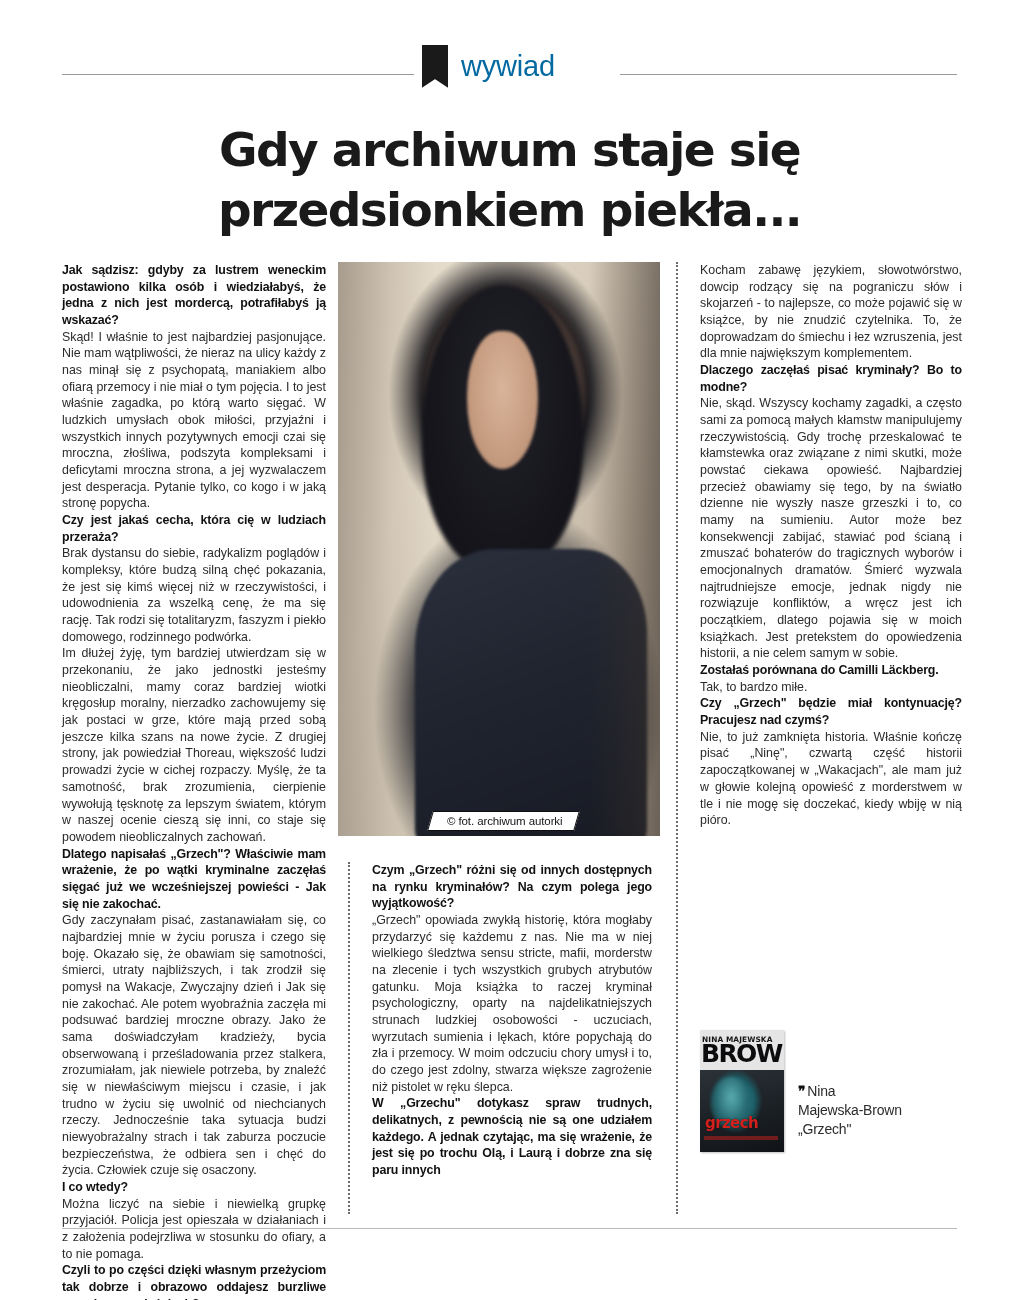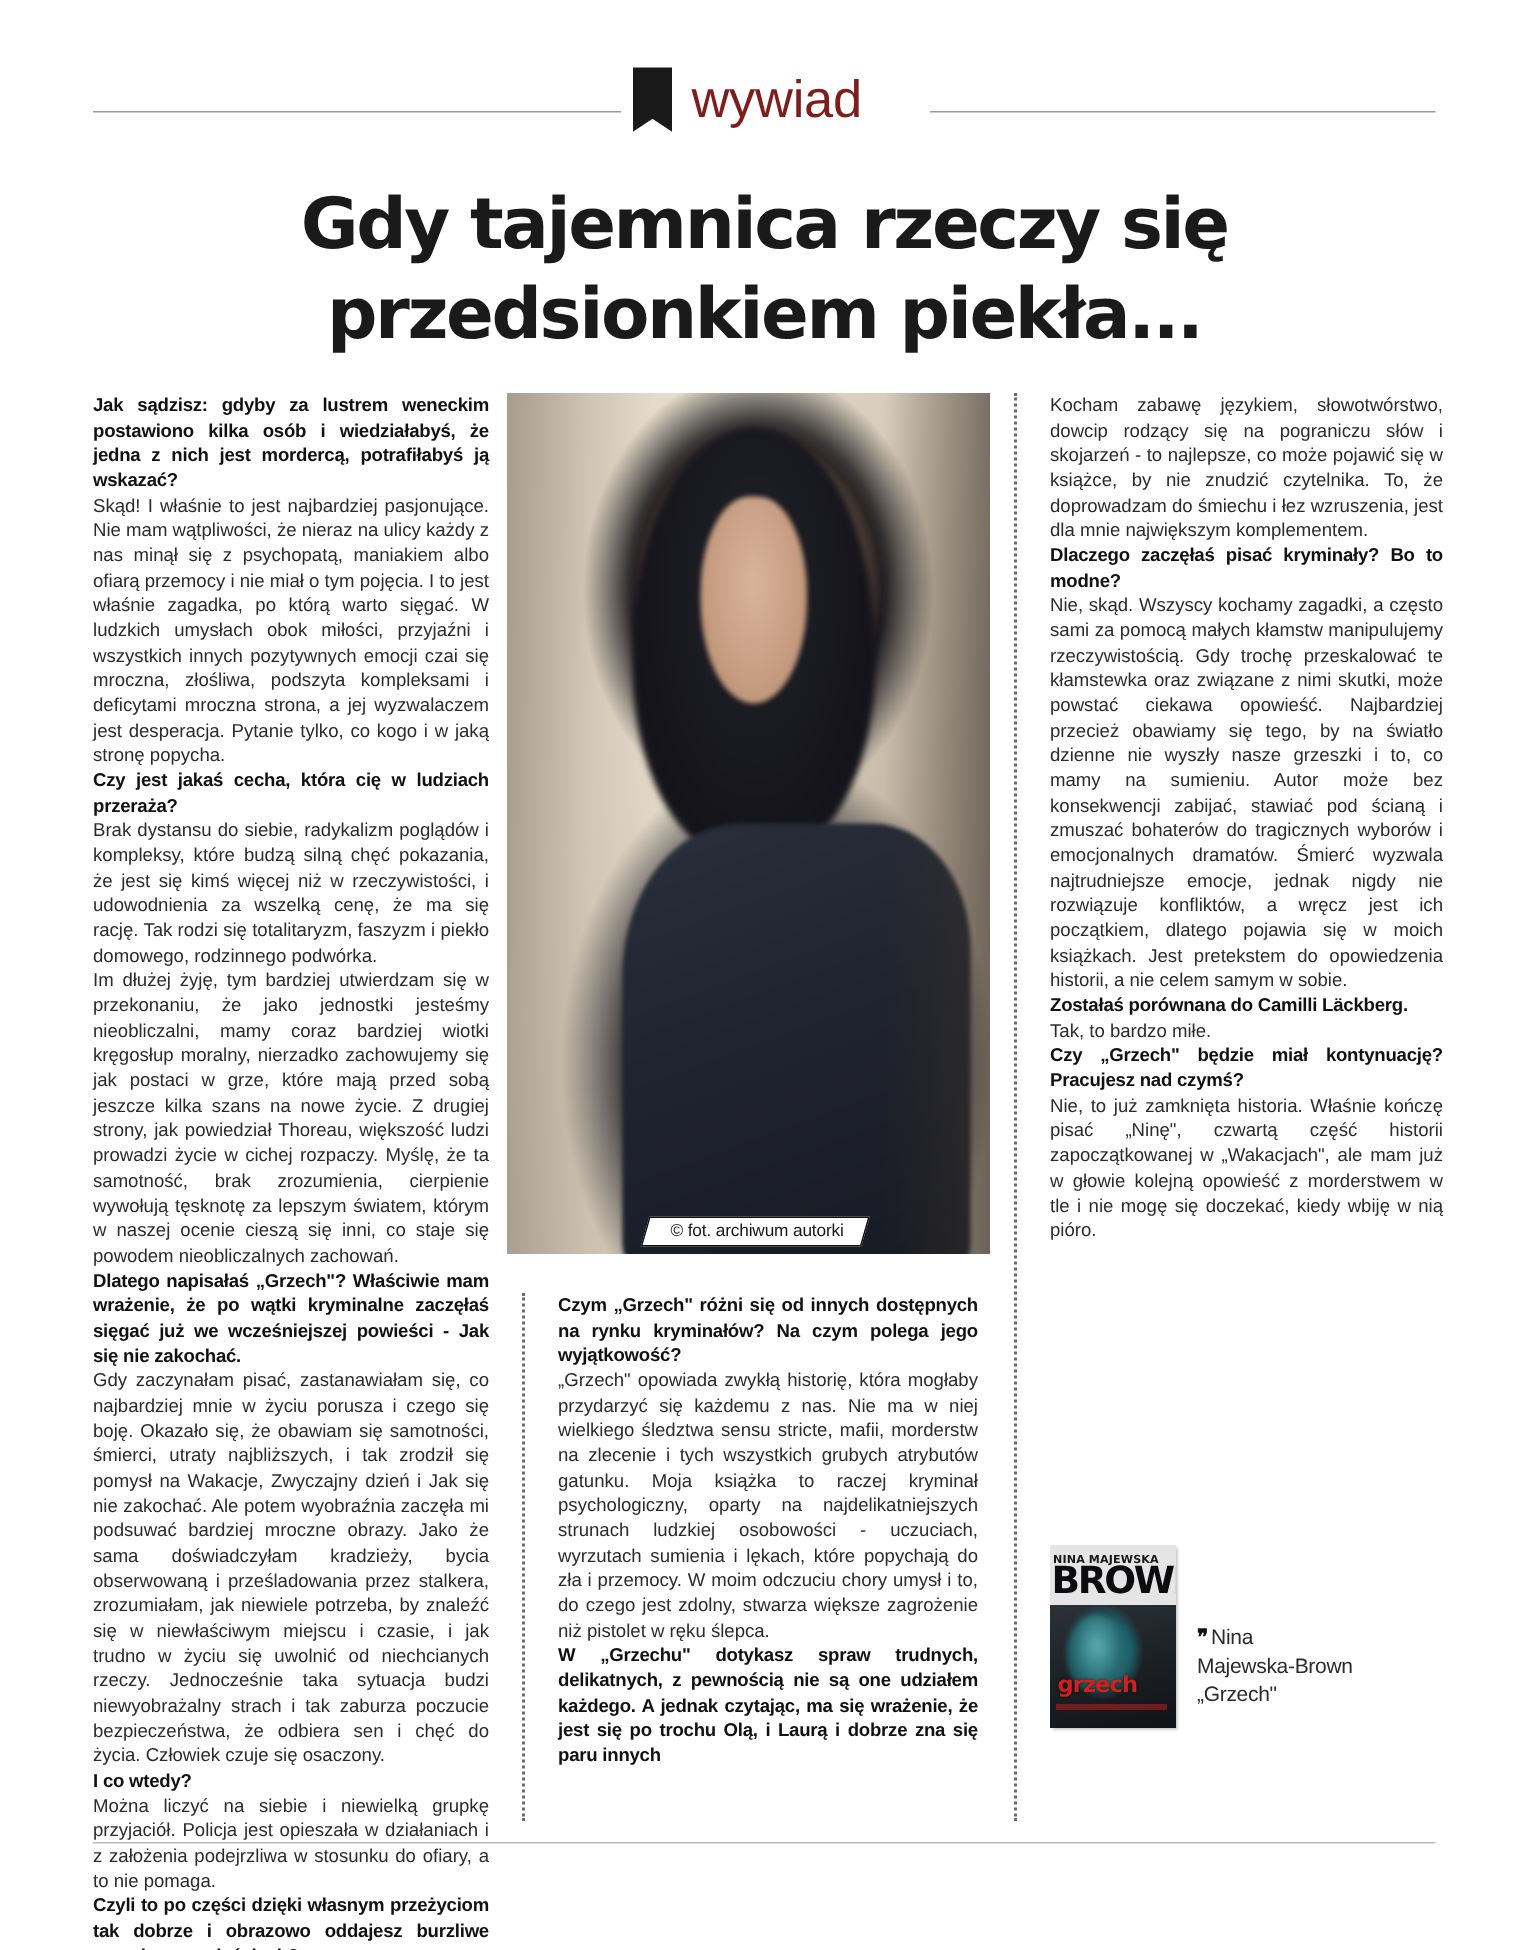"wywiad" .masthead-label { color: #7f1d1d -> #0369a1; font-size: 35px -> 29px }
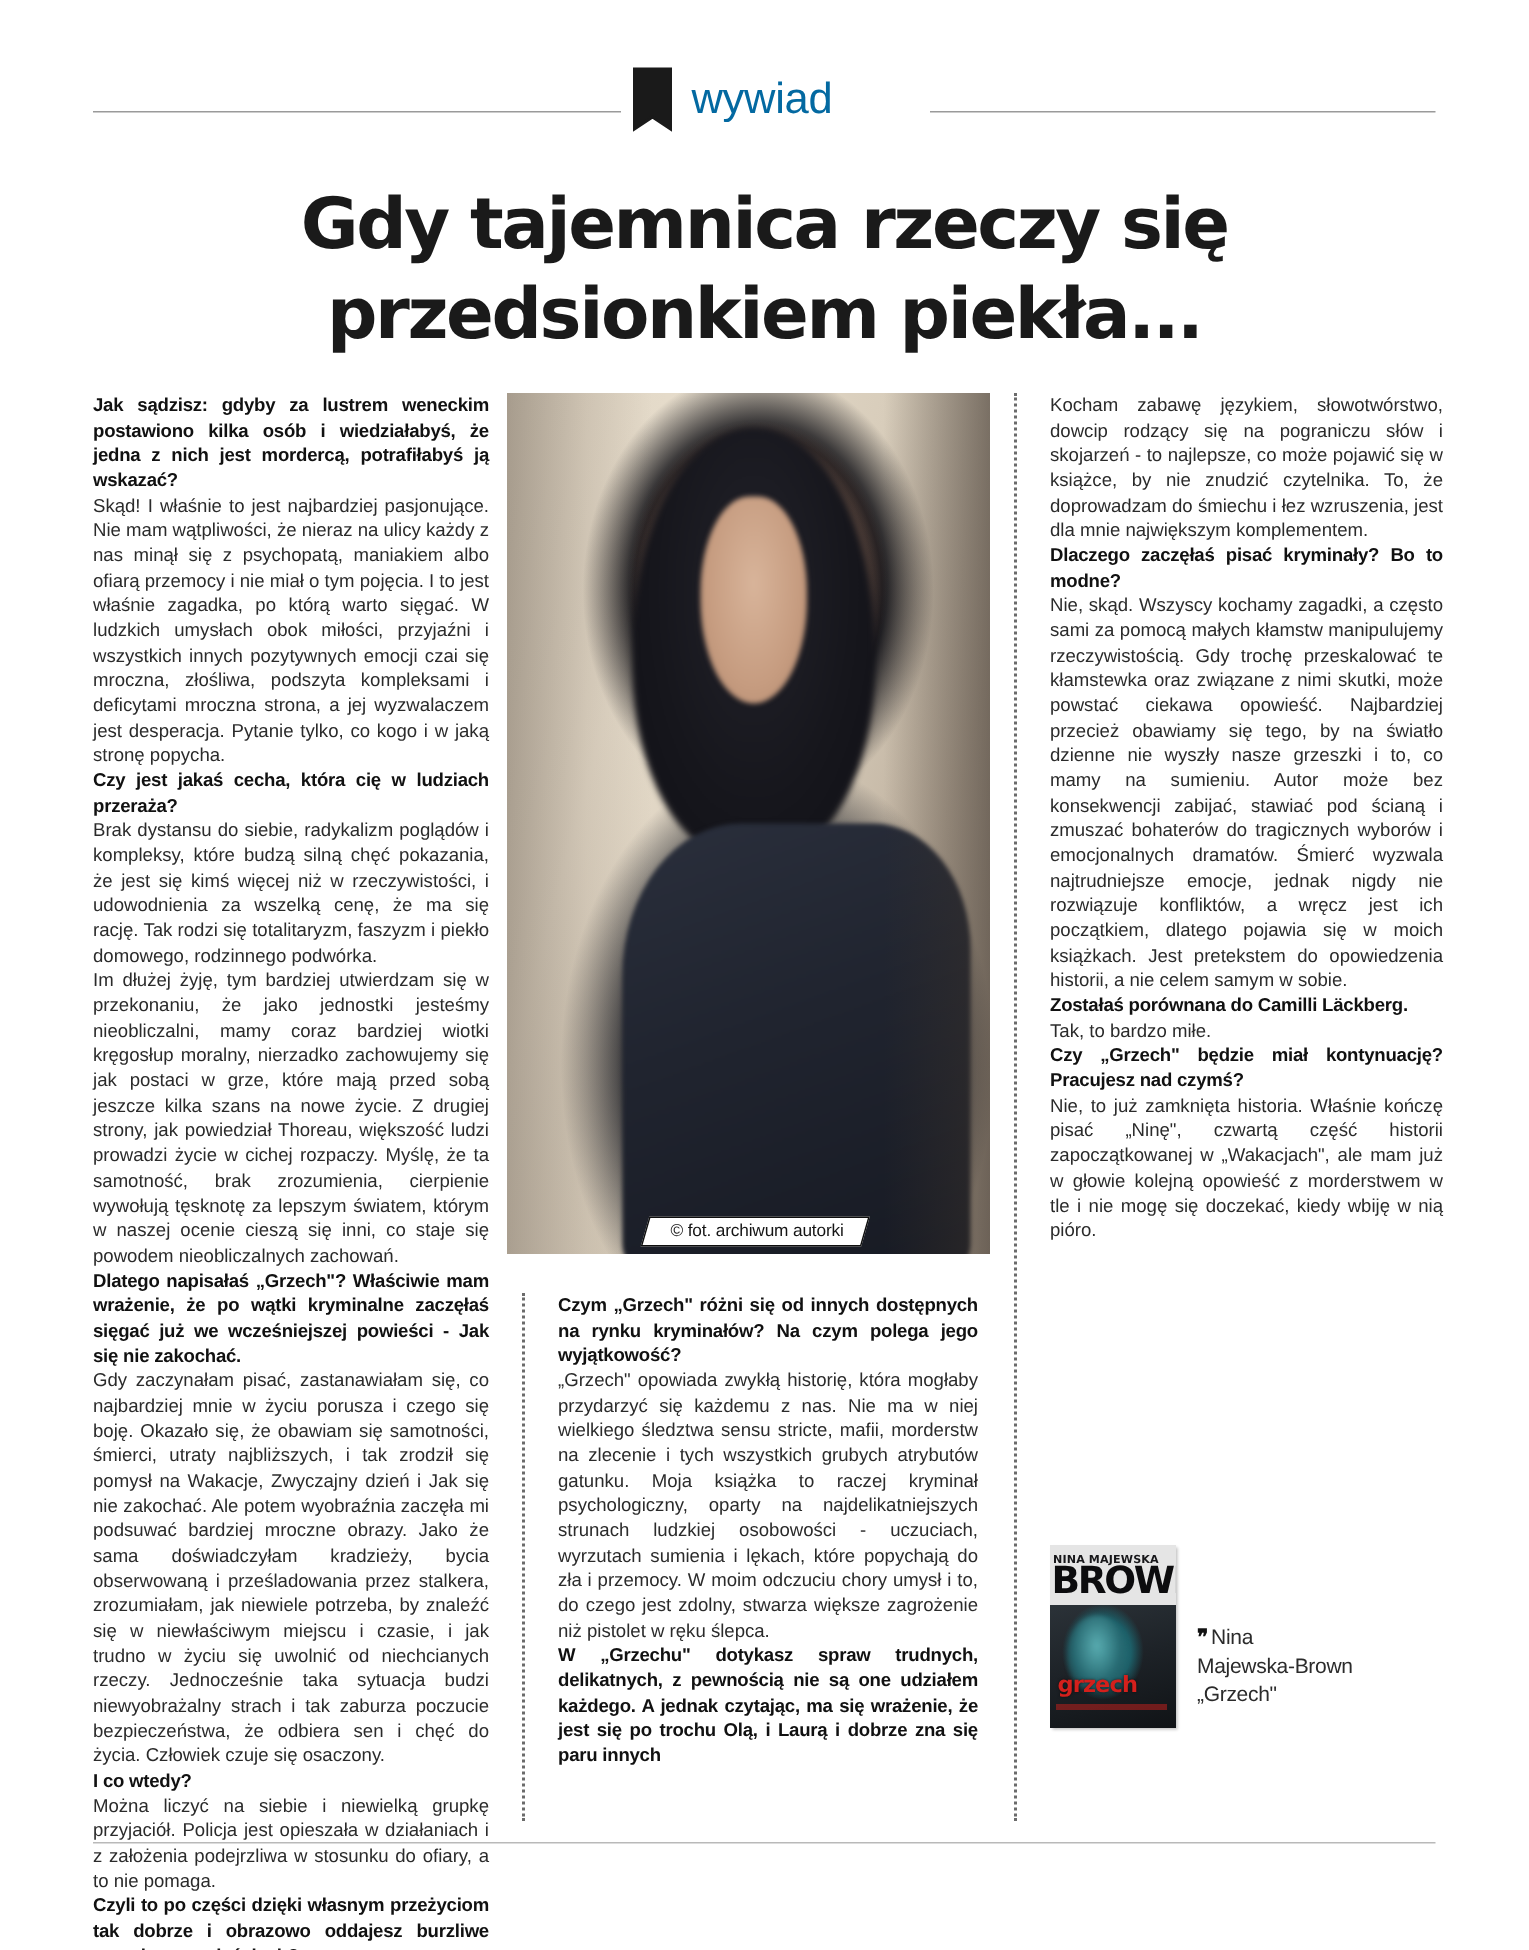"Gdy tajemnica rzeczy się" span.hl-line { text: tajemnica rzeczy -> archiwum staje }
